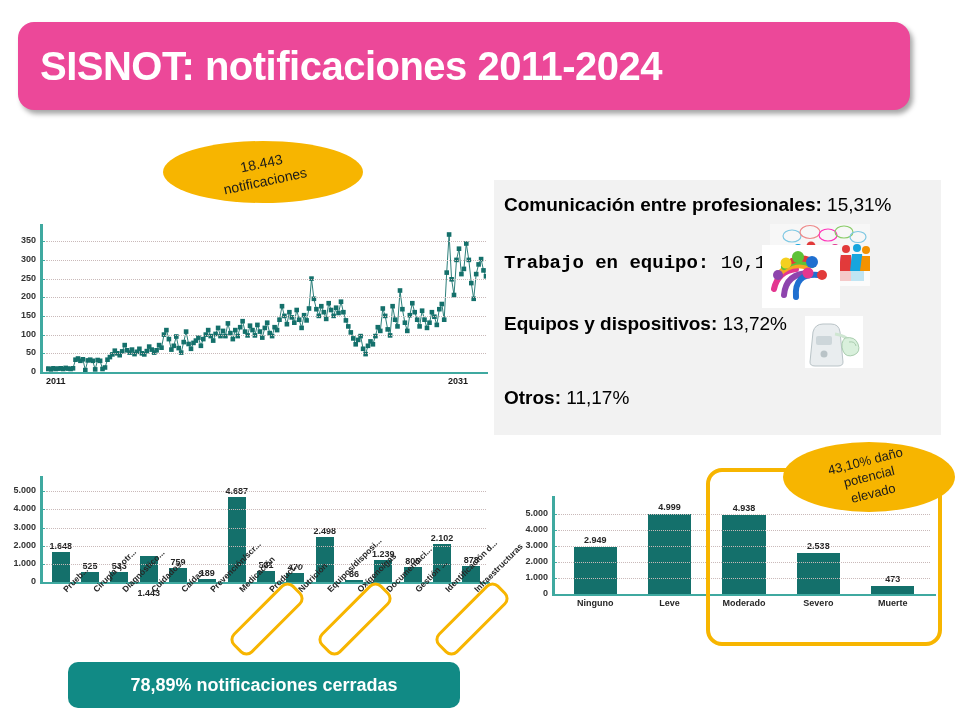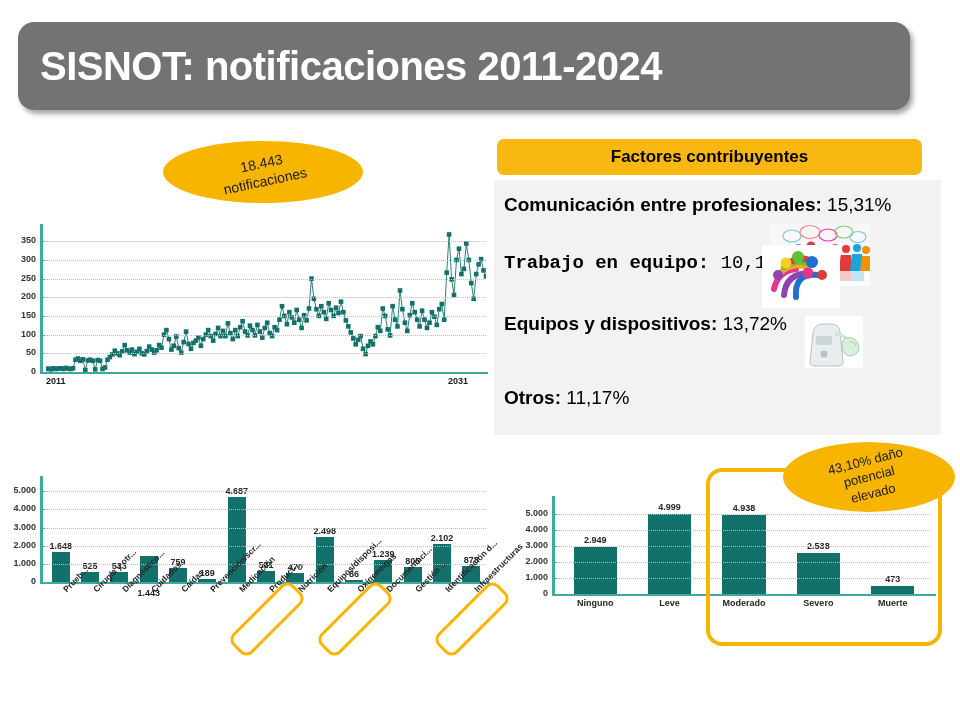"SISNOT: notificaciones 2011-2024" .title-banner { background: #737373 -> #ec4899 }
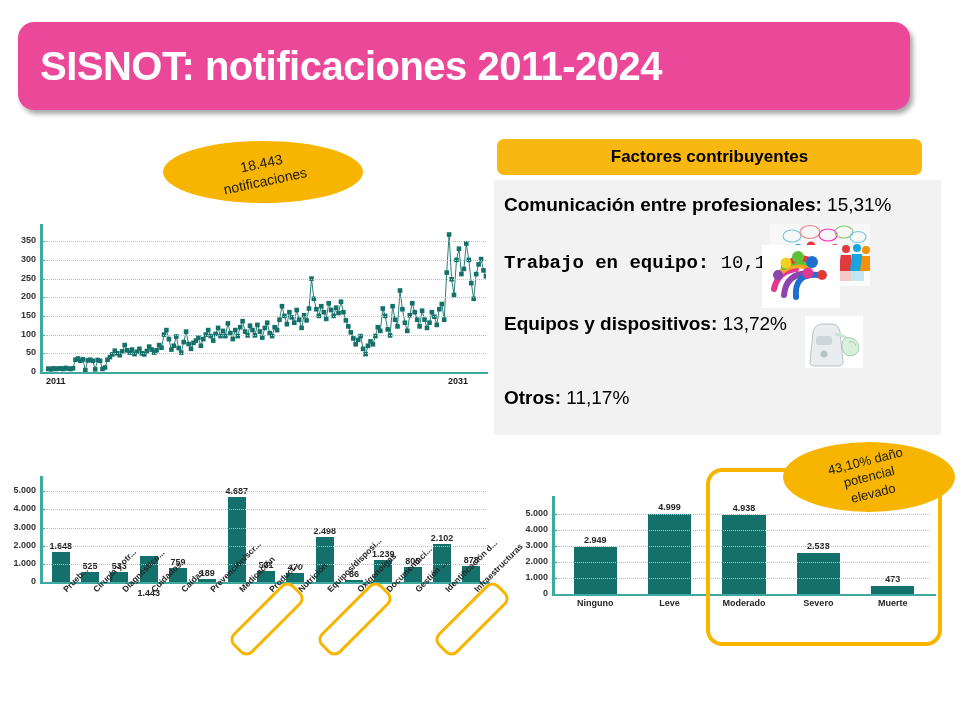"Factores contribuyentes" div { html: <div> <div>Factores contribuyentes</div> </div> -> none }
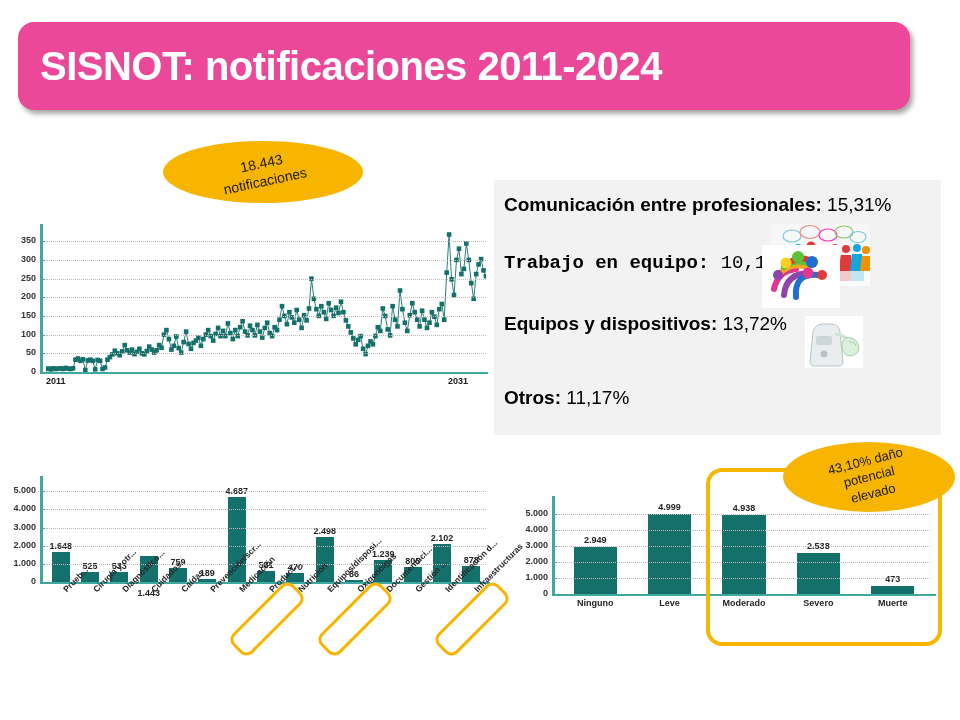"78,89% notificaciones cerradas" div { html: none -> <div> <div>78,89% notificaciones cerradas</div> </div> }
